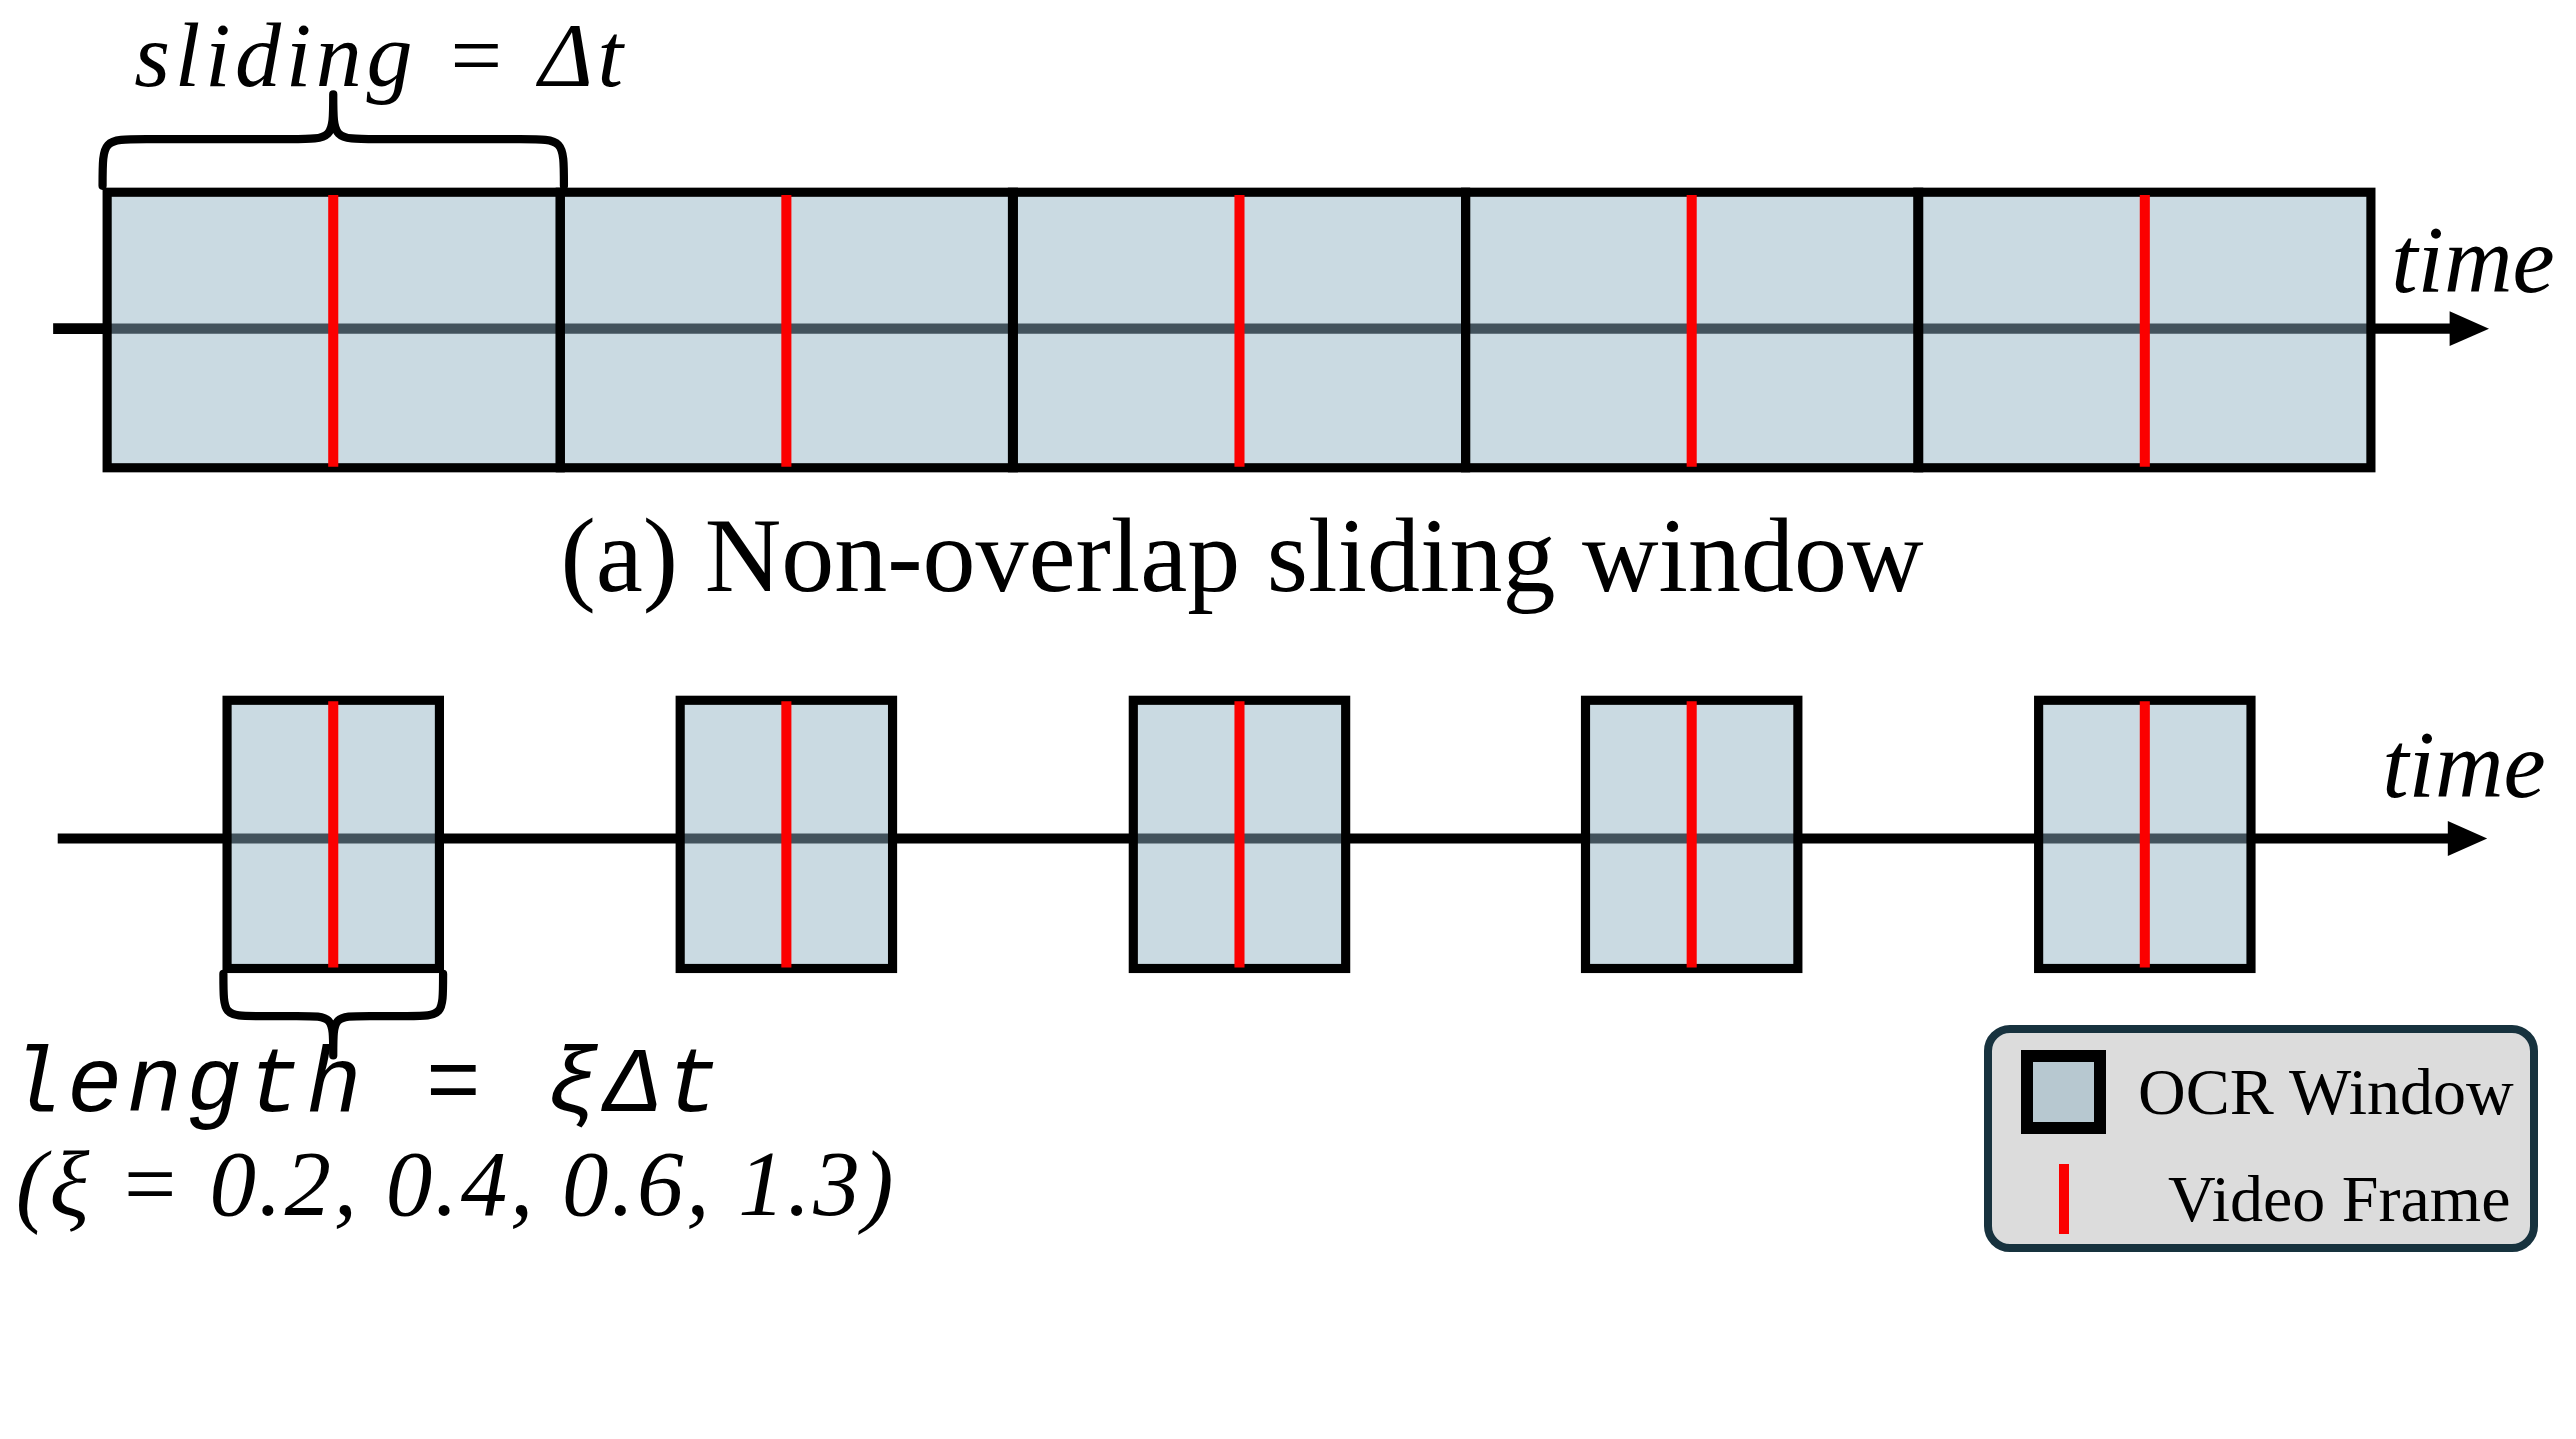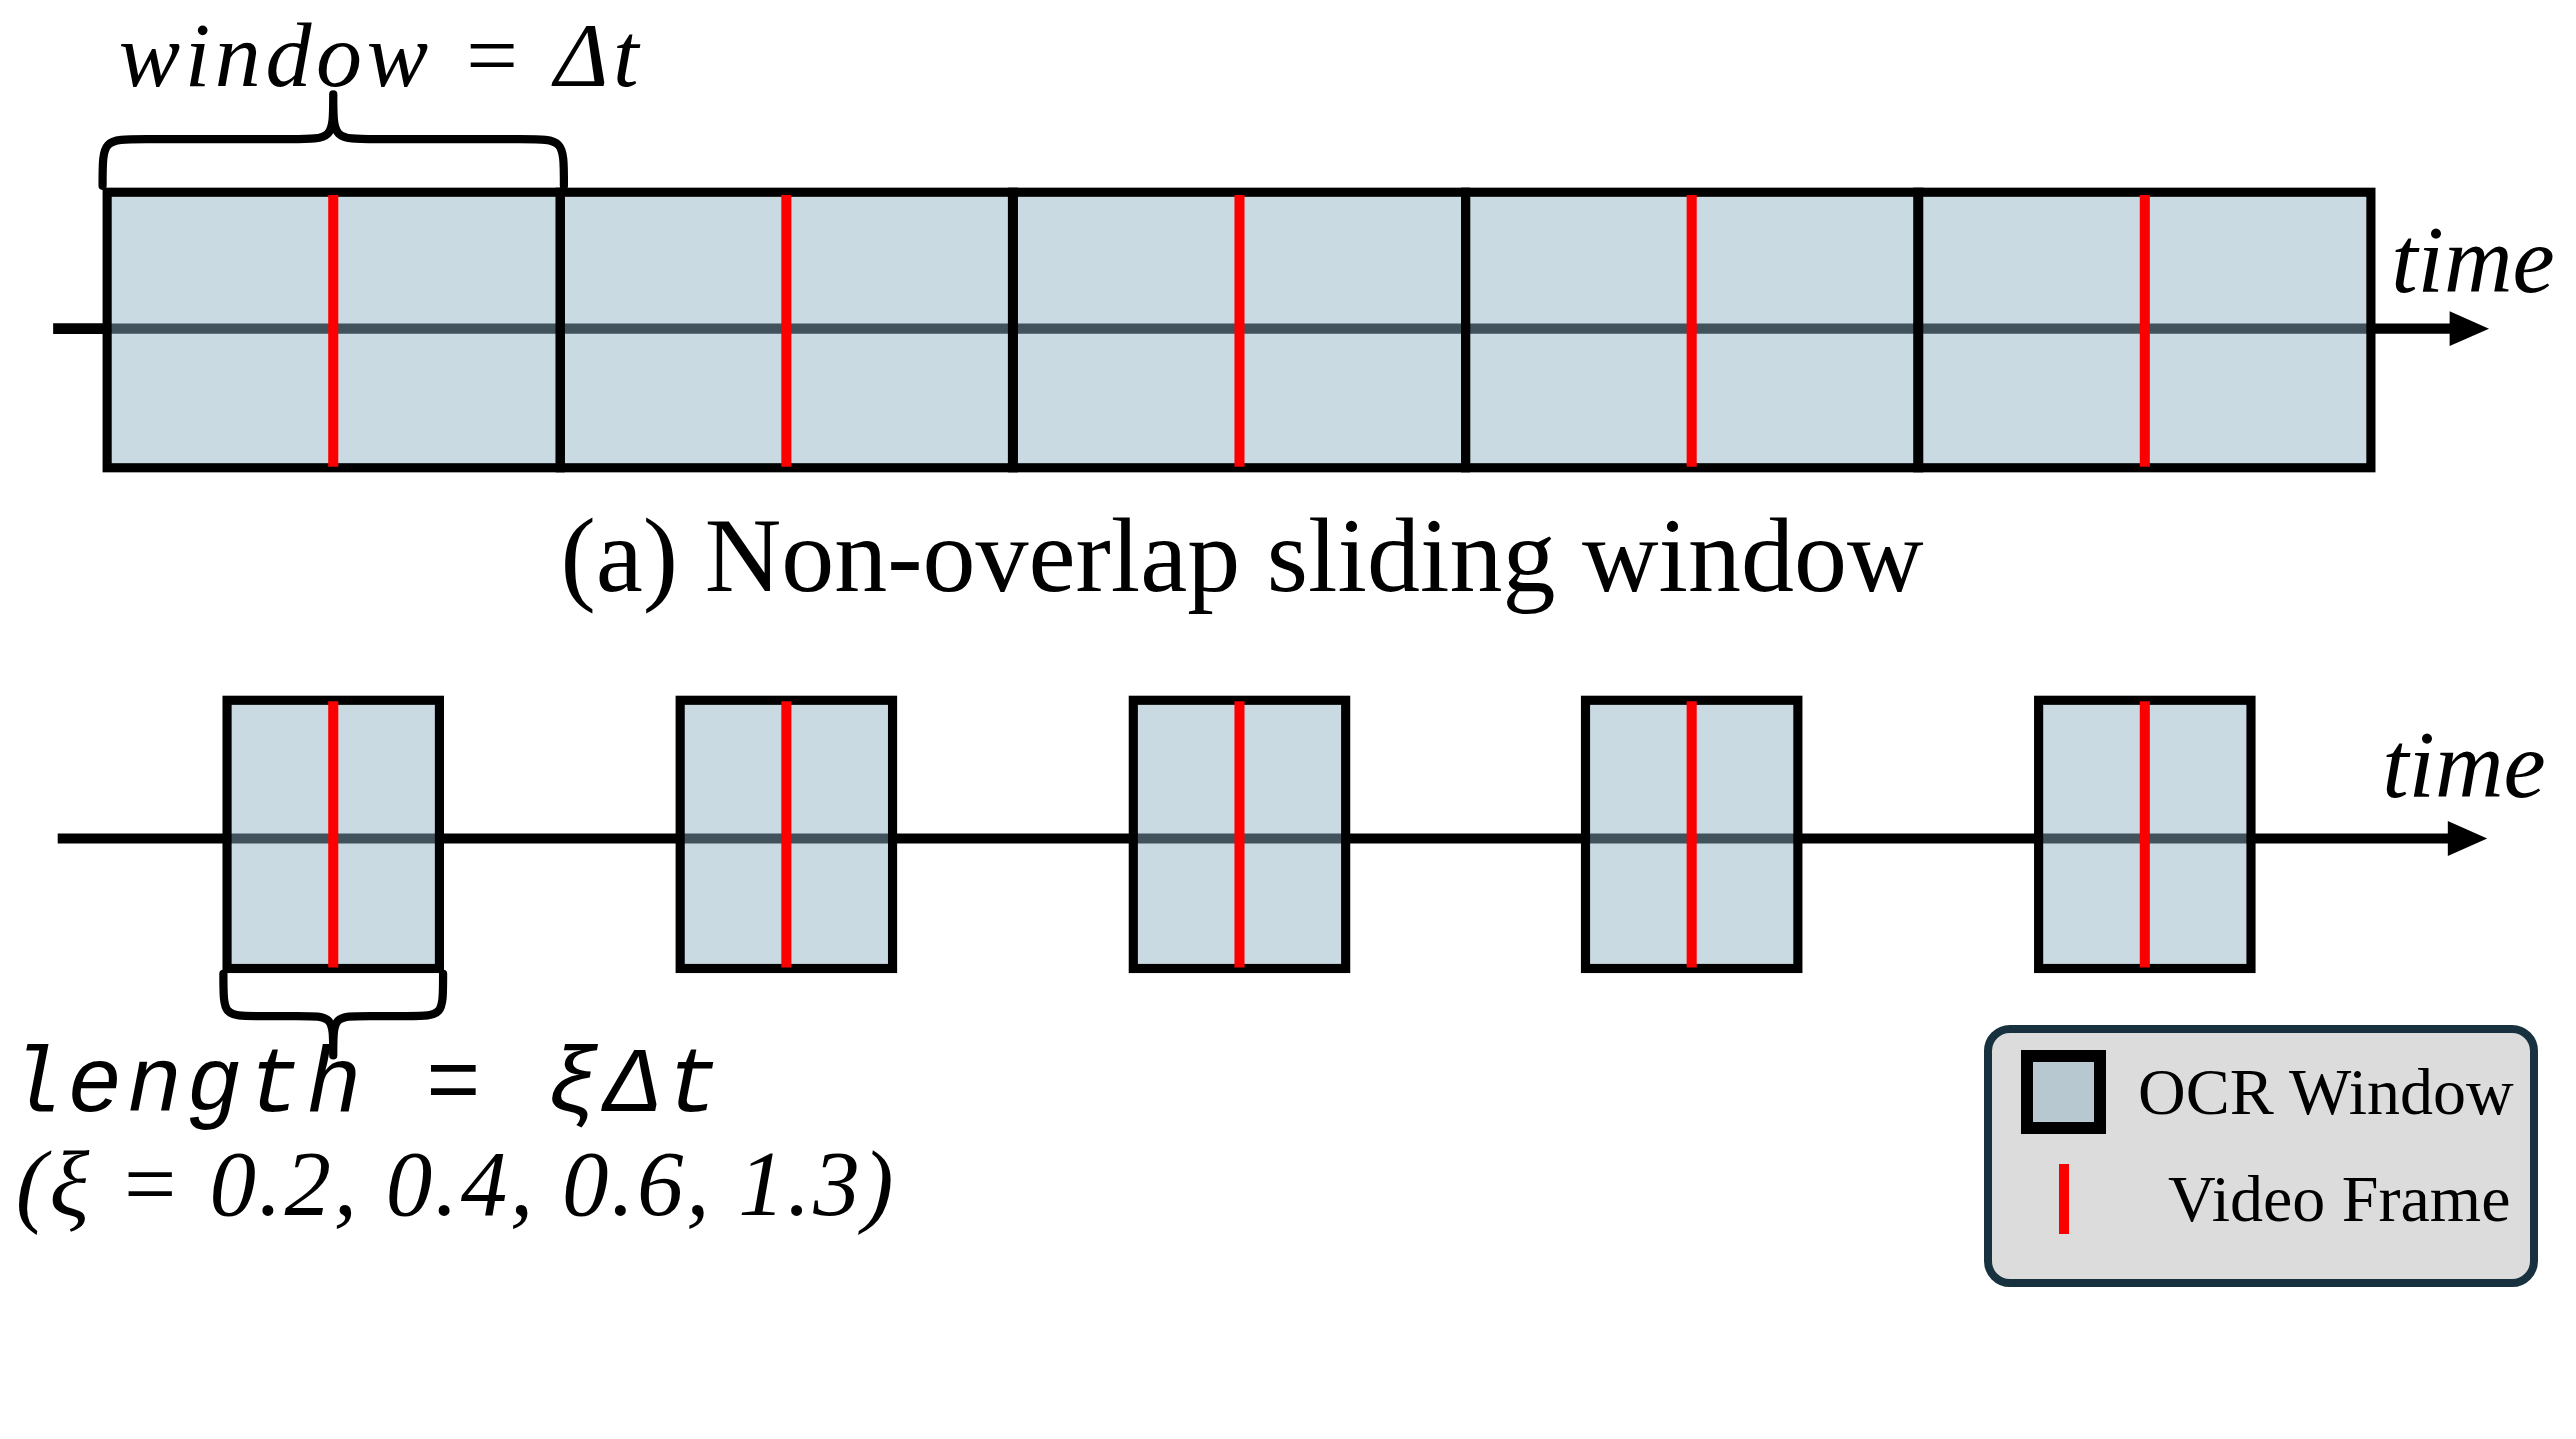"window = Δt" div.lbl { text: window -> sliding }
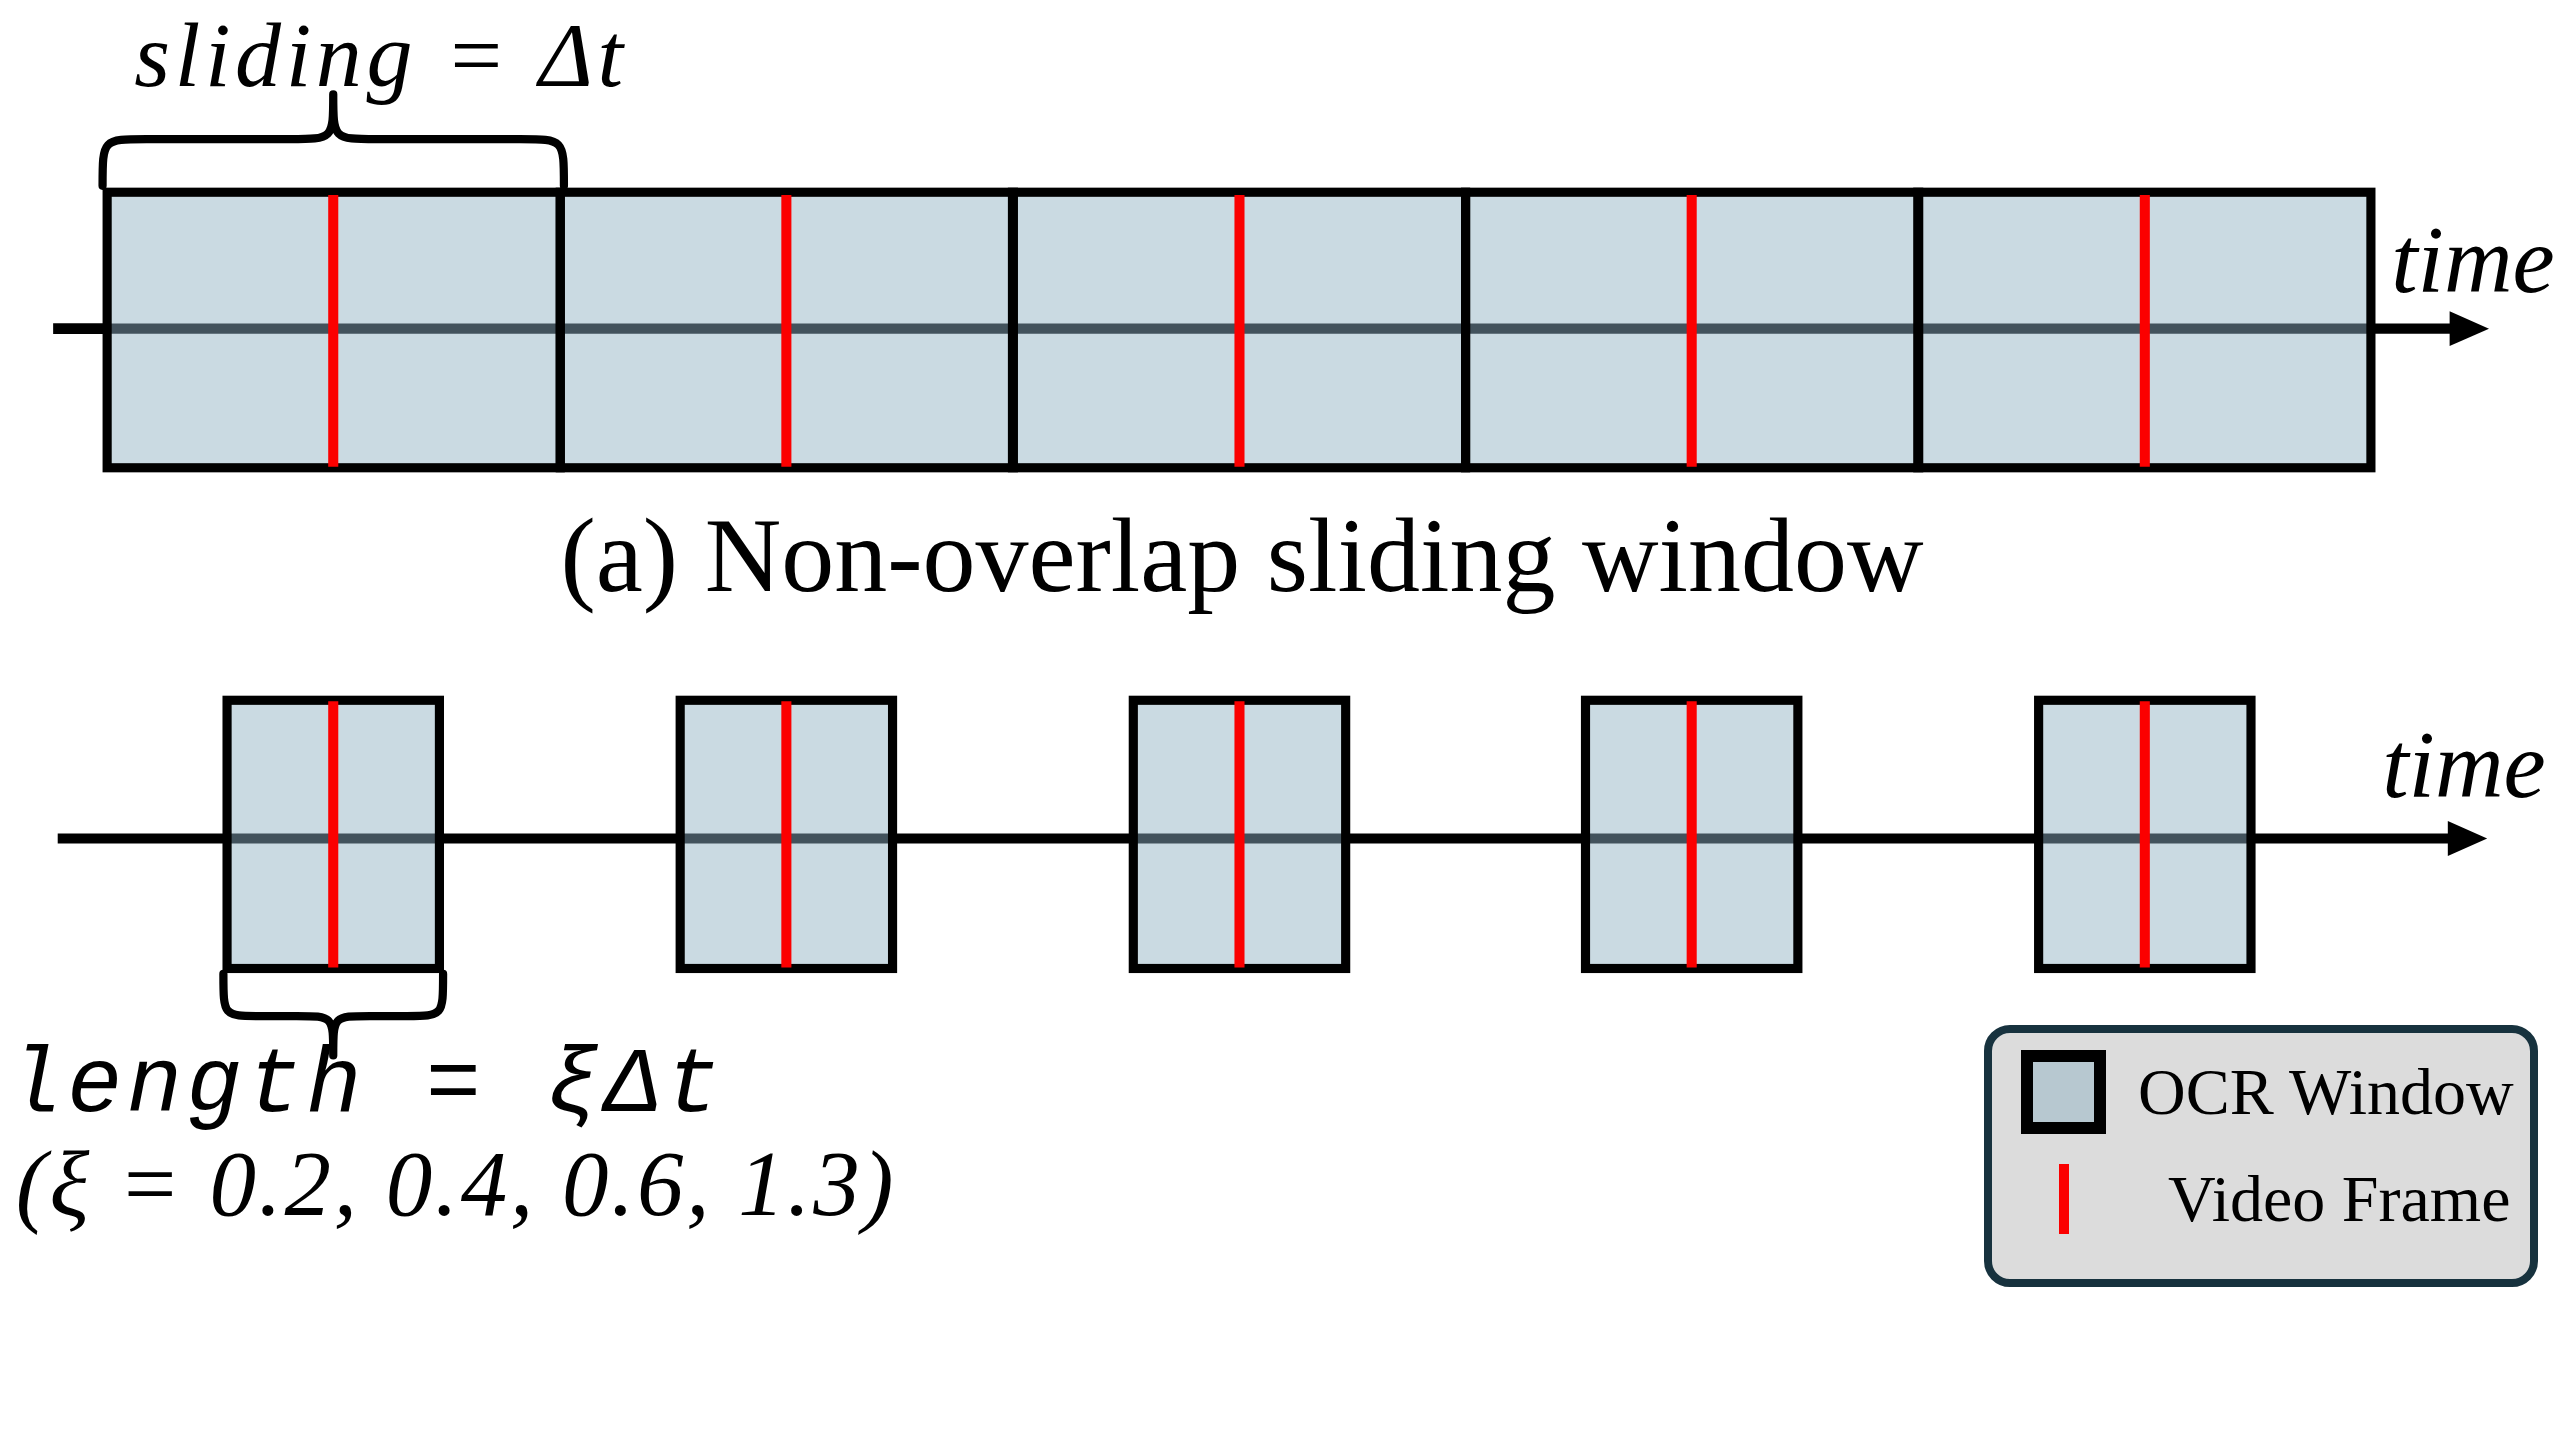"OCR Window" #legend { height: 262px -> 227px }
